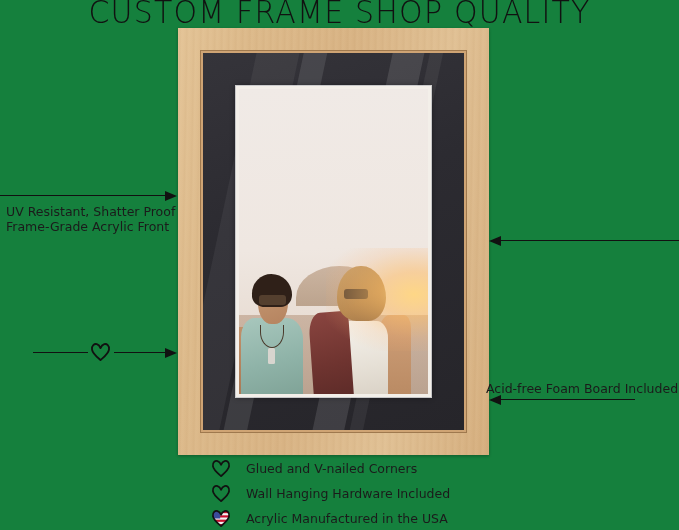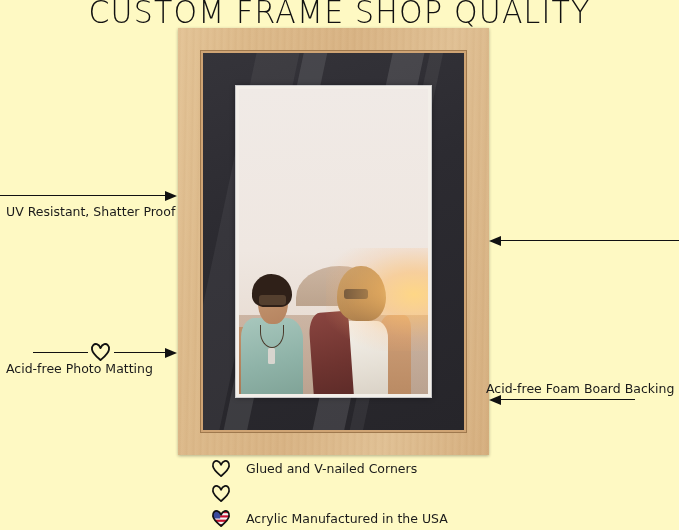"CUSTOM FRAME SHOP QUALITY" #stage { background: #fef9c3 -> #15803d }
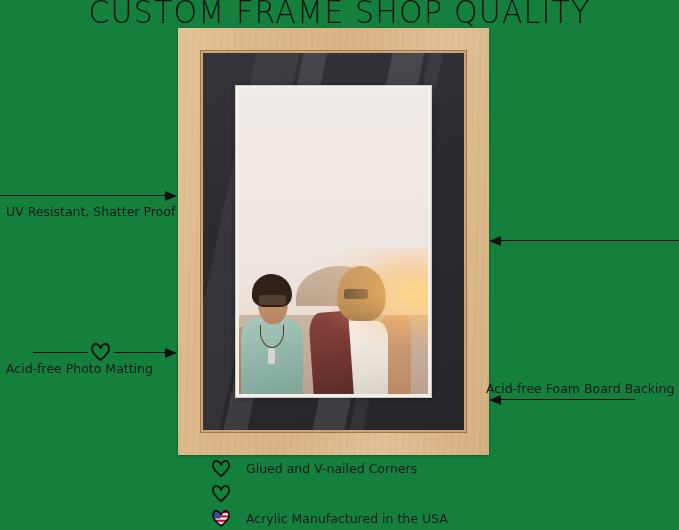"Frame-Grade Acrylic Front" div.callout-text { html: none -> <div>Frame-Grade Acrylic Front</div> }
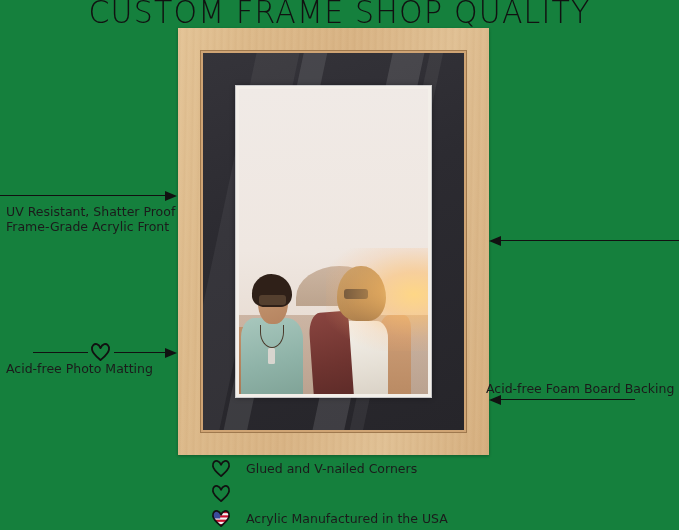"Acid-free Photo Matting" div.callout-text { html: <div>Acid-free Photo Matting</div> -> none }
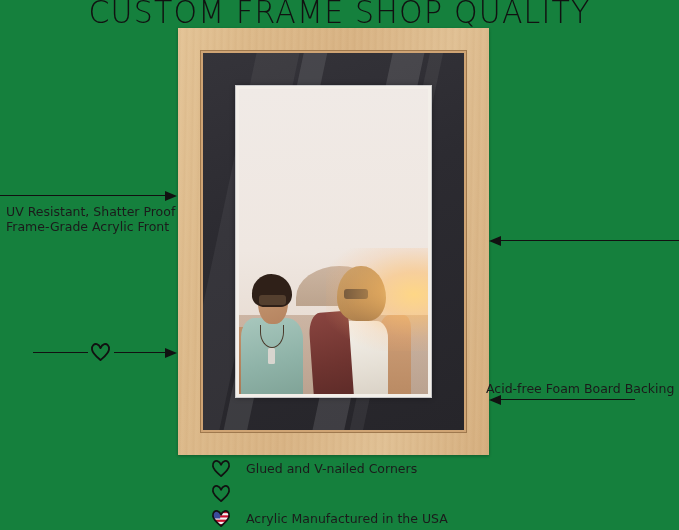"Acid-free Foam Board Backing" div.callout-text { text: Backing -> Included }
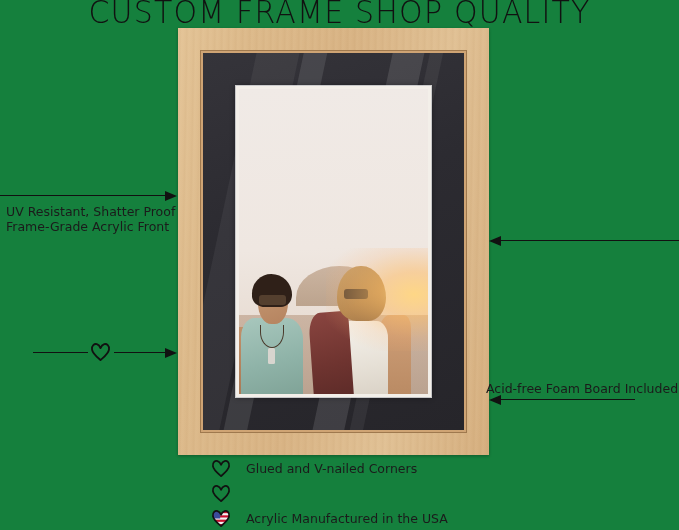"Wall Hanging Hardware Included" span.feature-label { html: none -> <span>Wall Hanging Hardware Included</span> }
